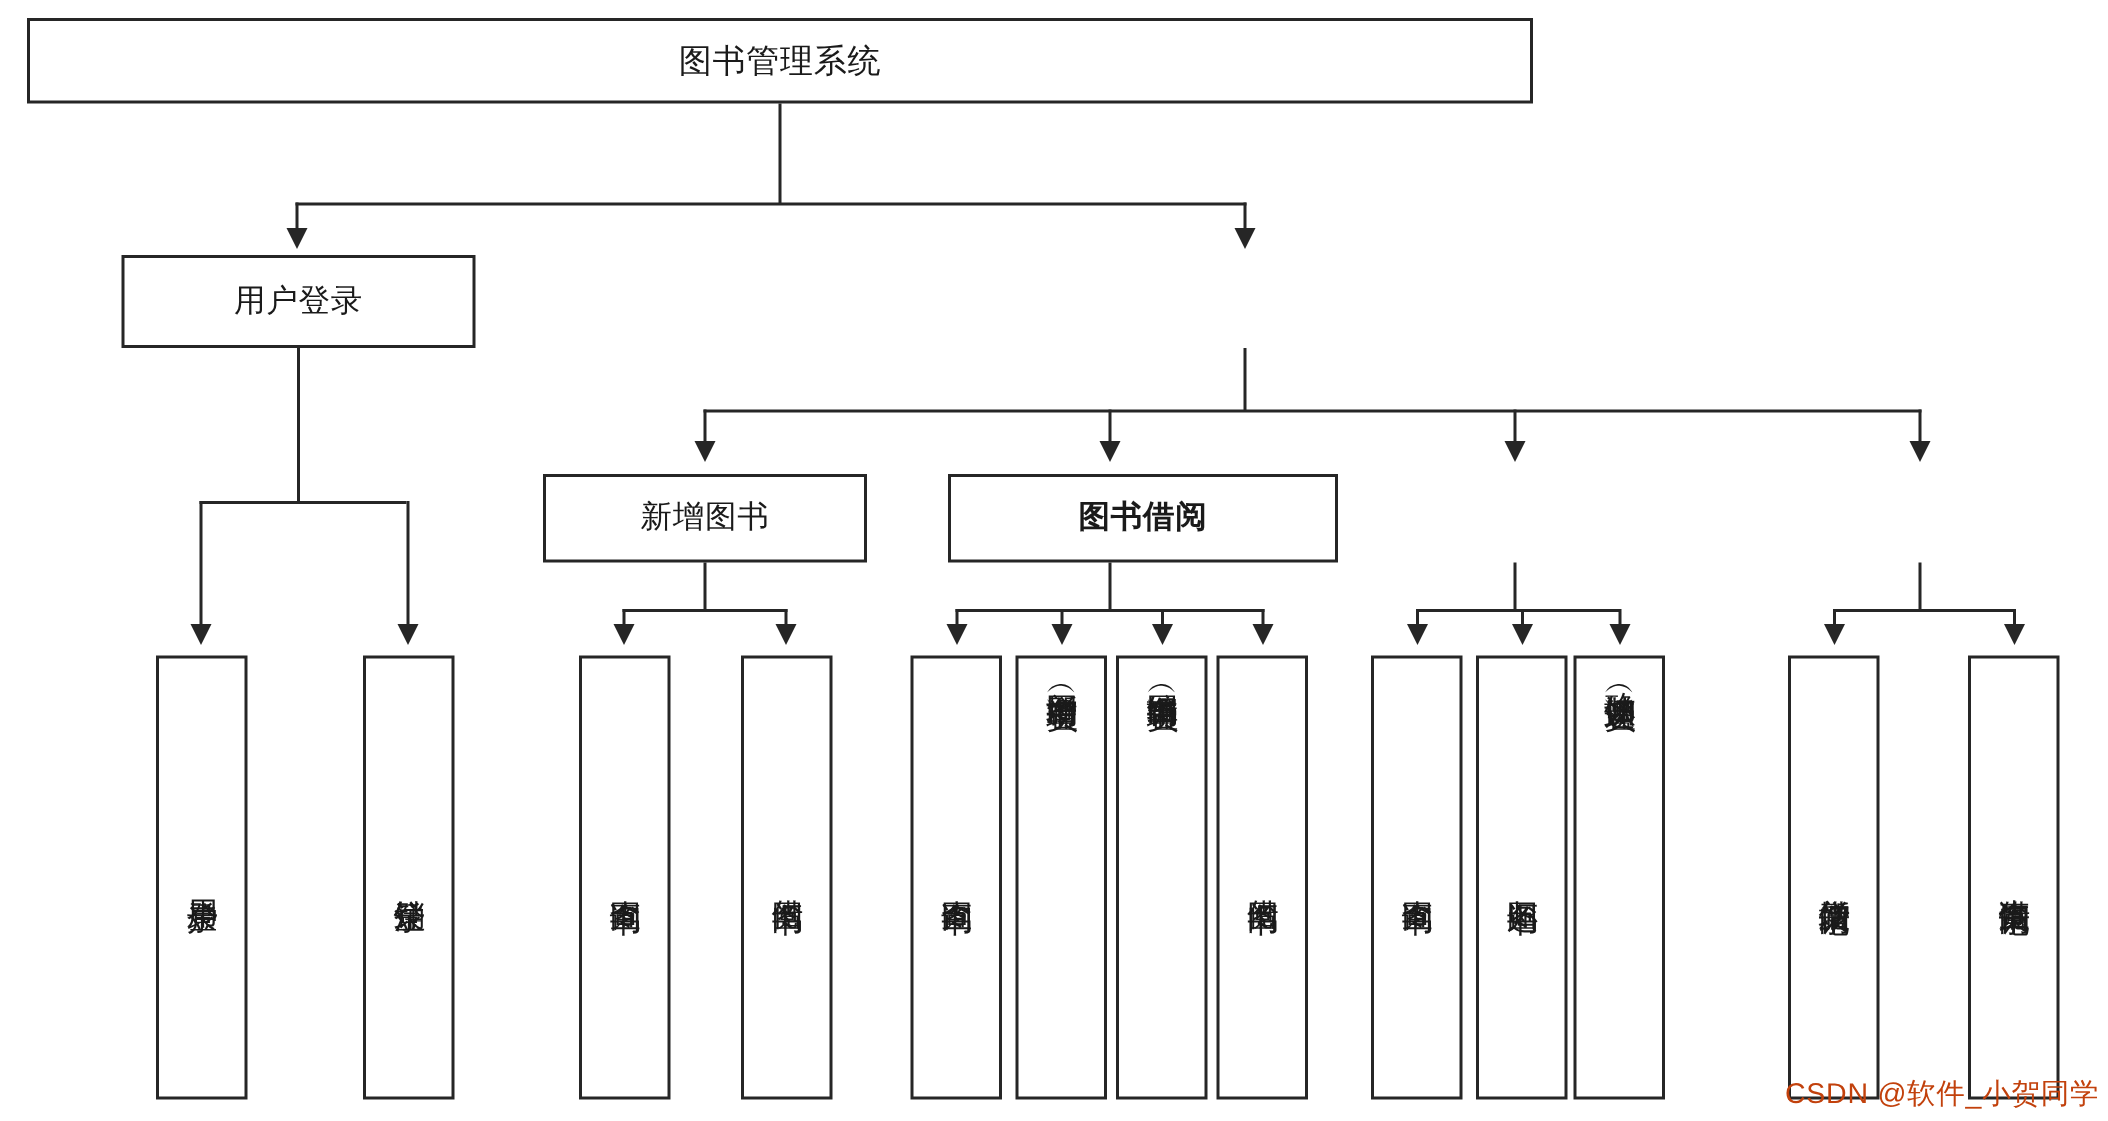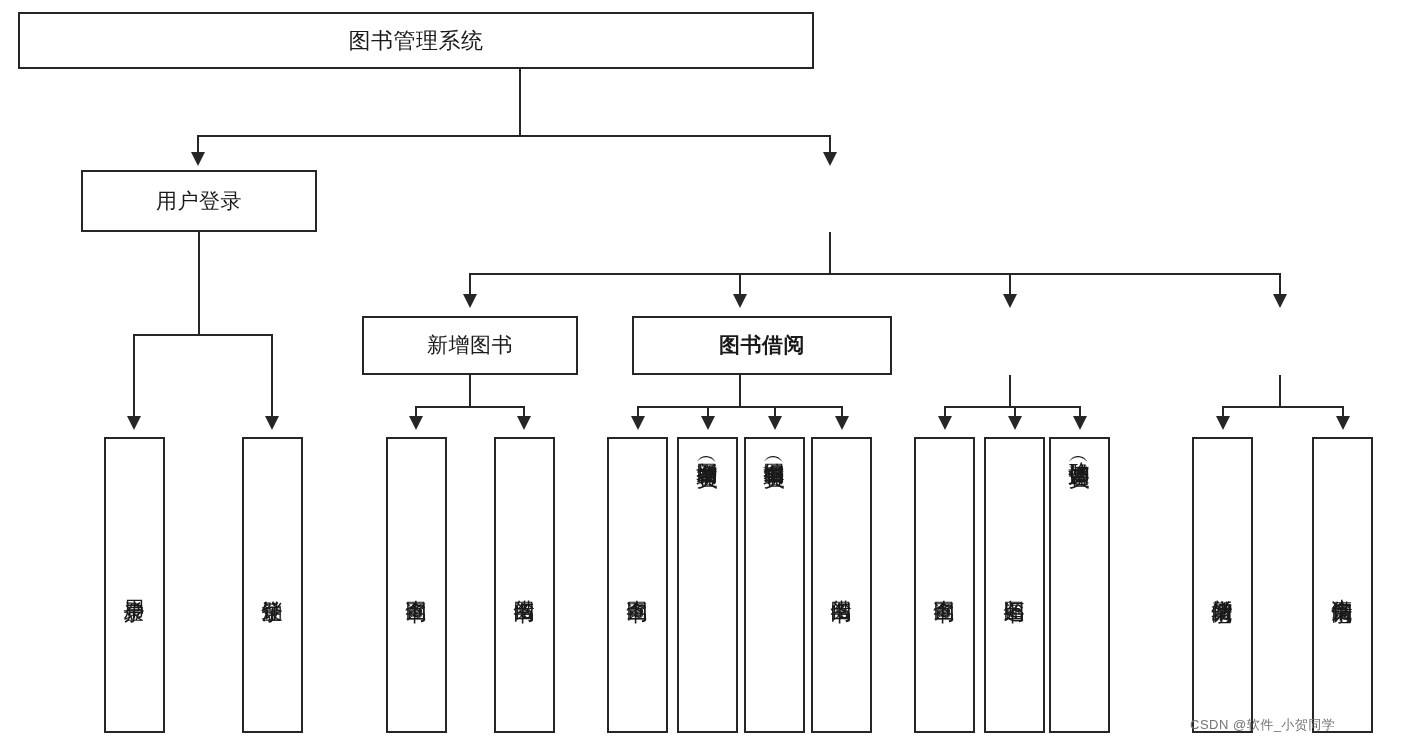"图书管理系统" div.node { width: 796px -> 1004px }
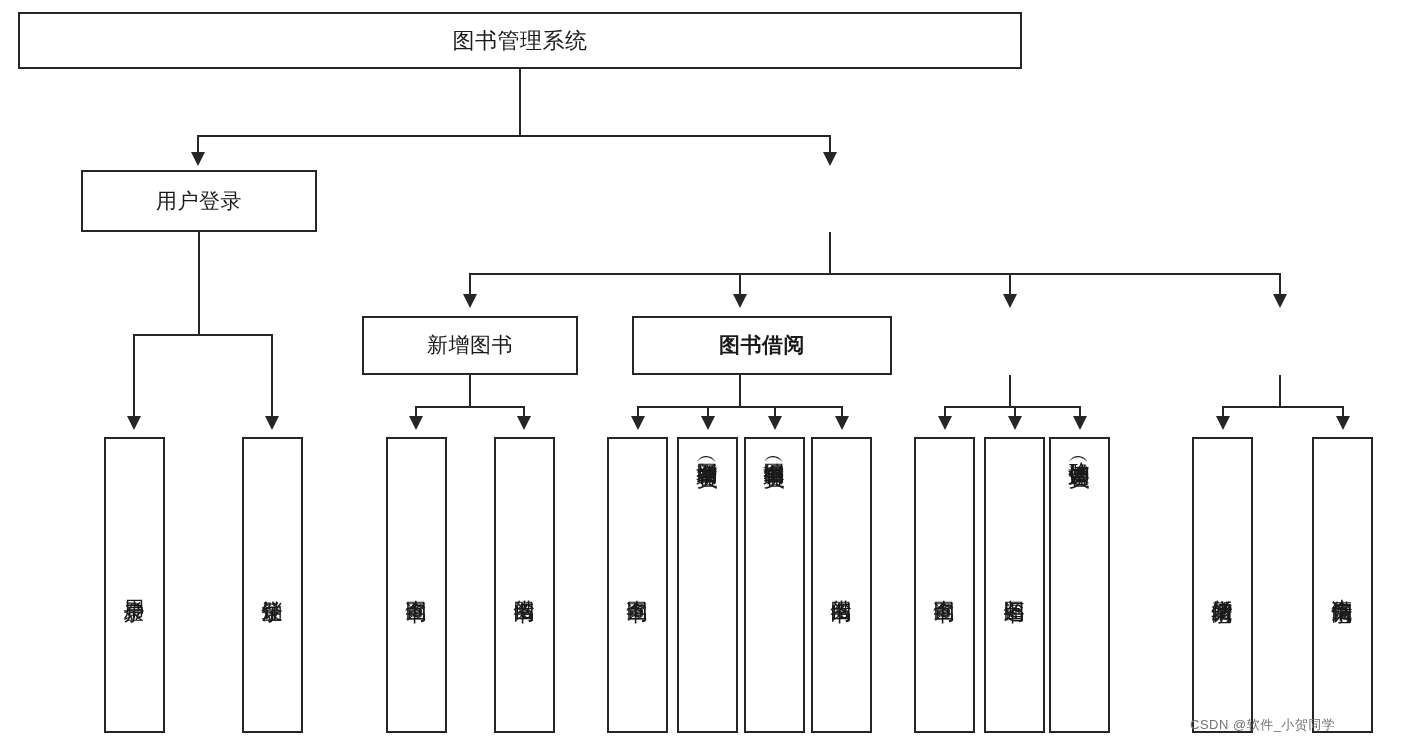"CSDN @软件_小贺同学" .watermark { color: #737373 -> #c2410c; font-size: 13px -> 19px }
